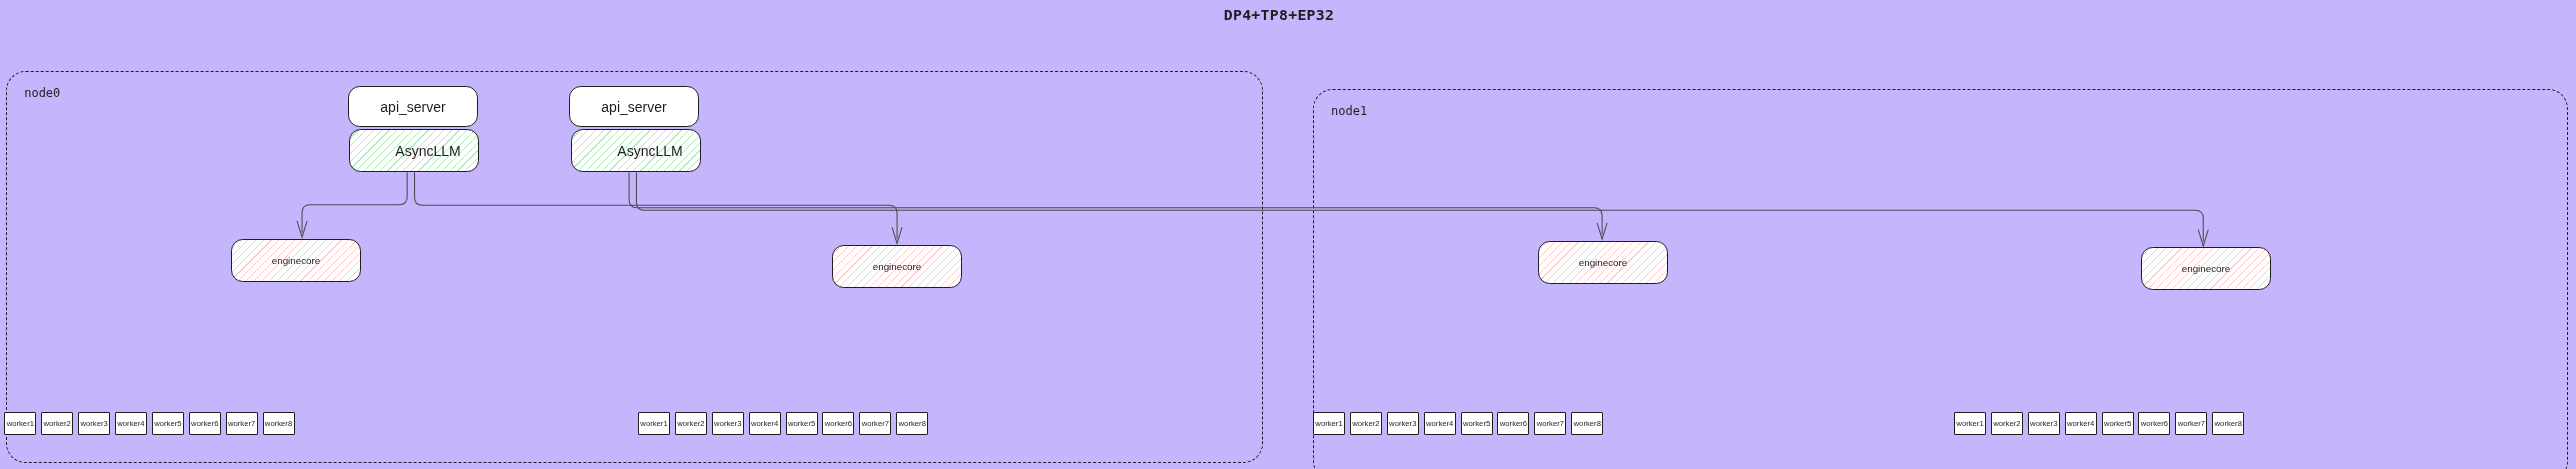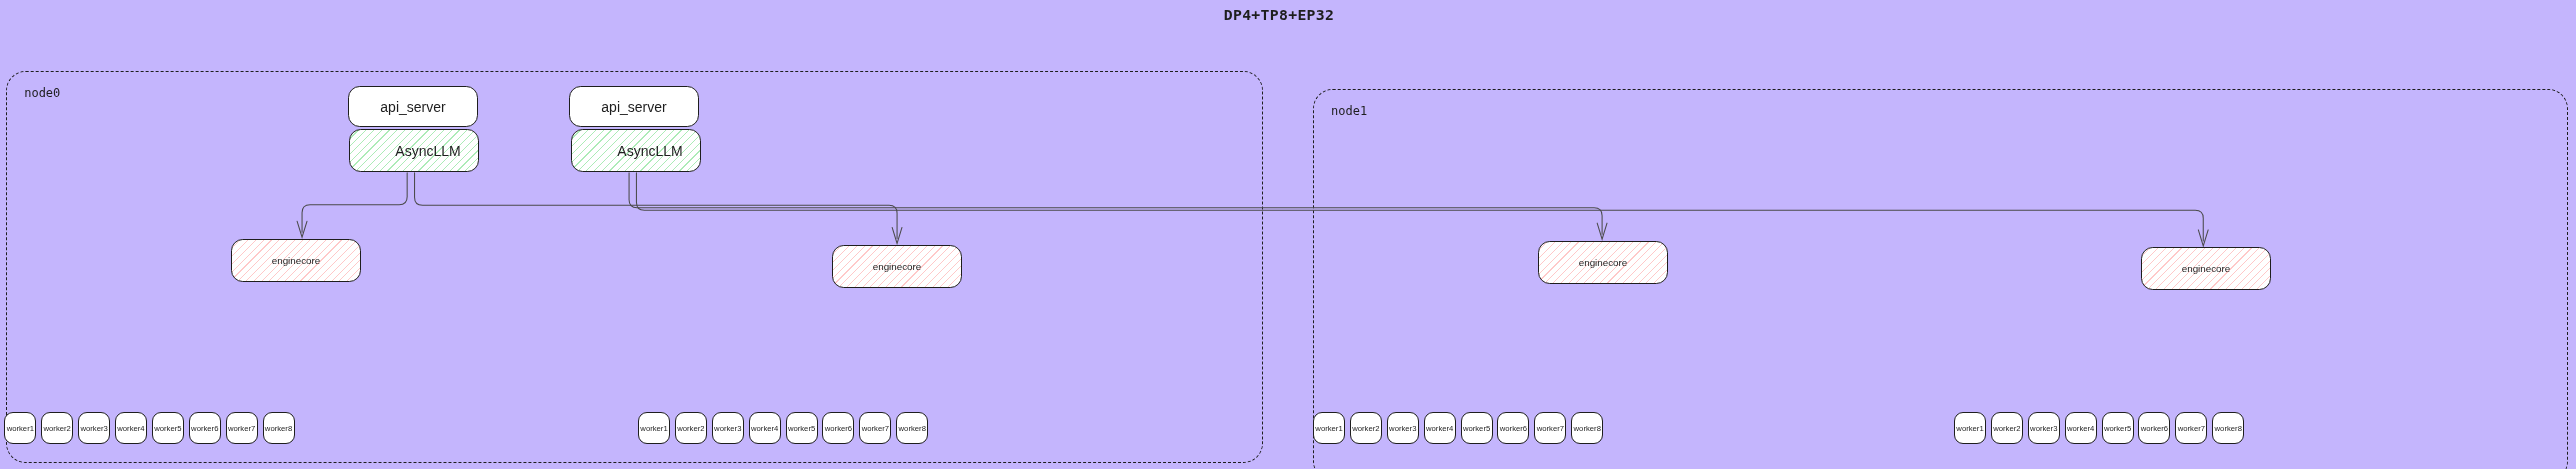"worker1" .worker-box { border-radius: 9px -> 1px; height: 32px -> 23px }
